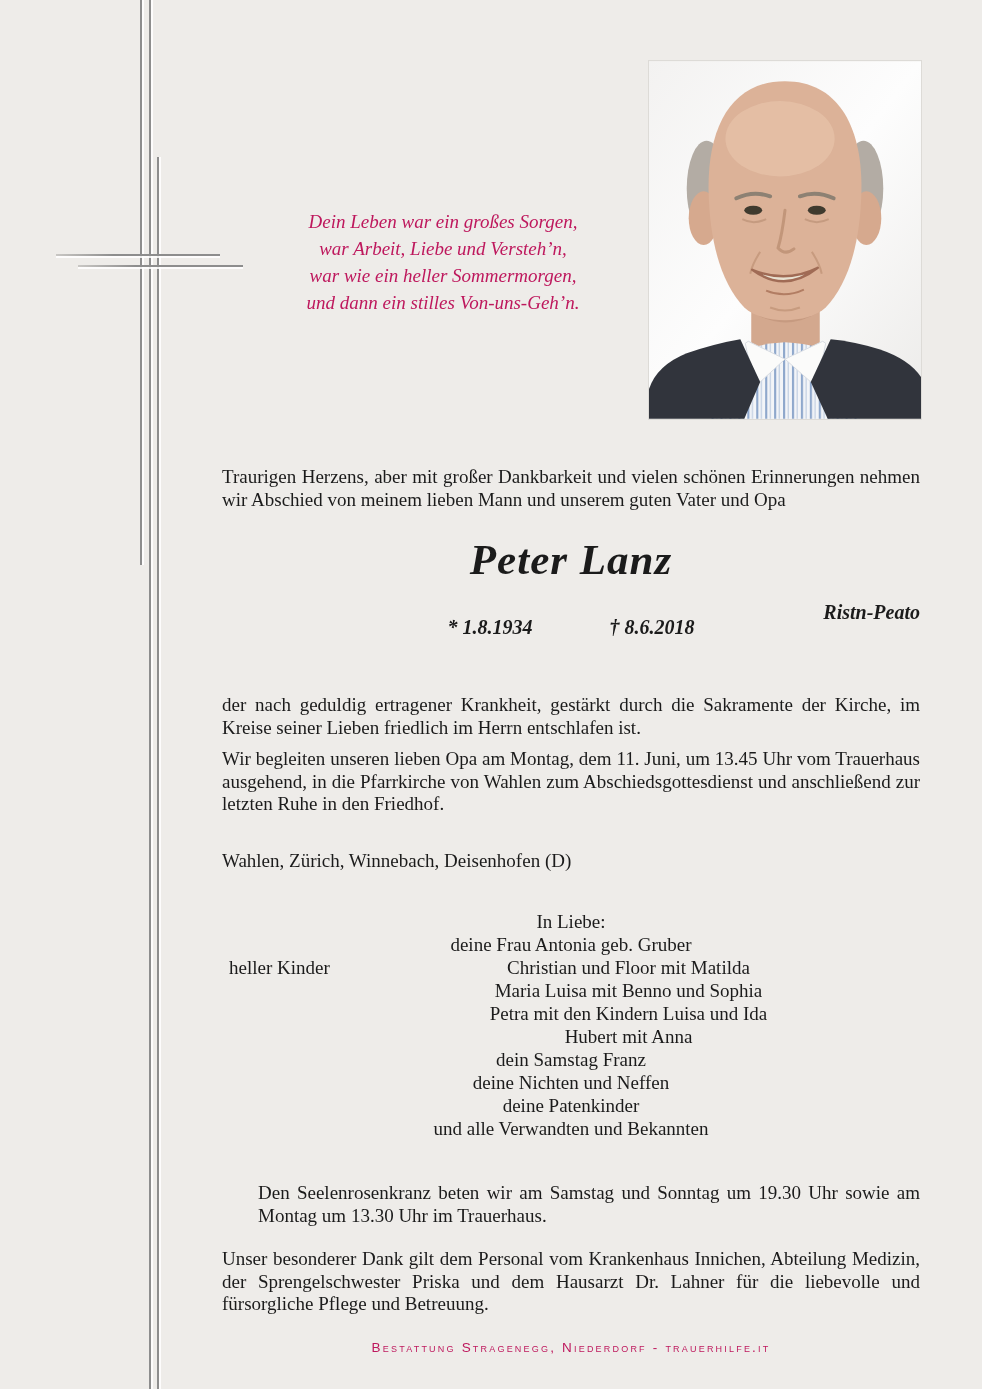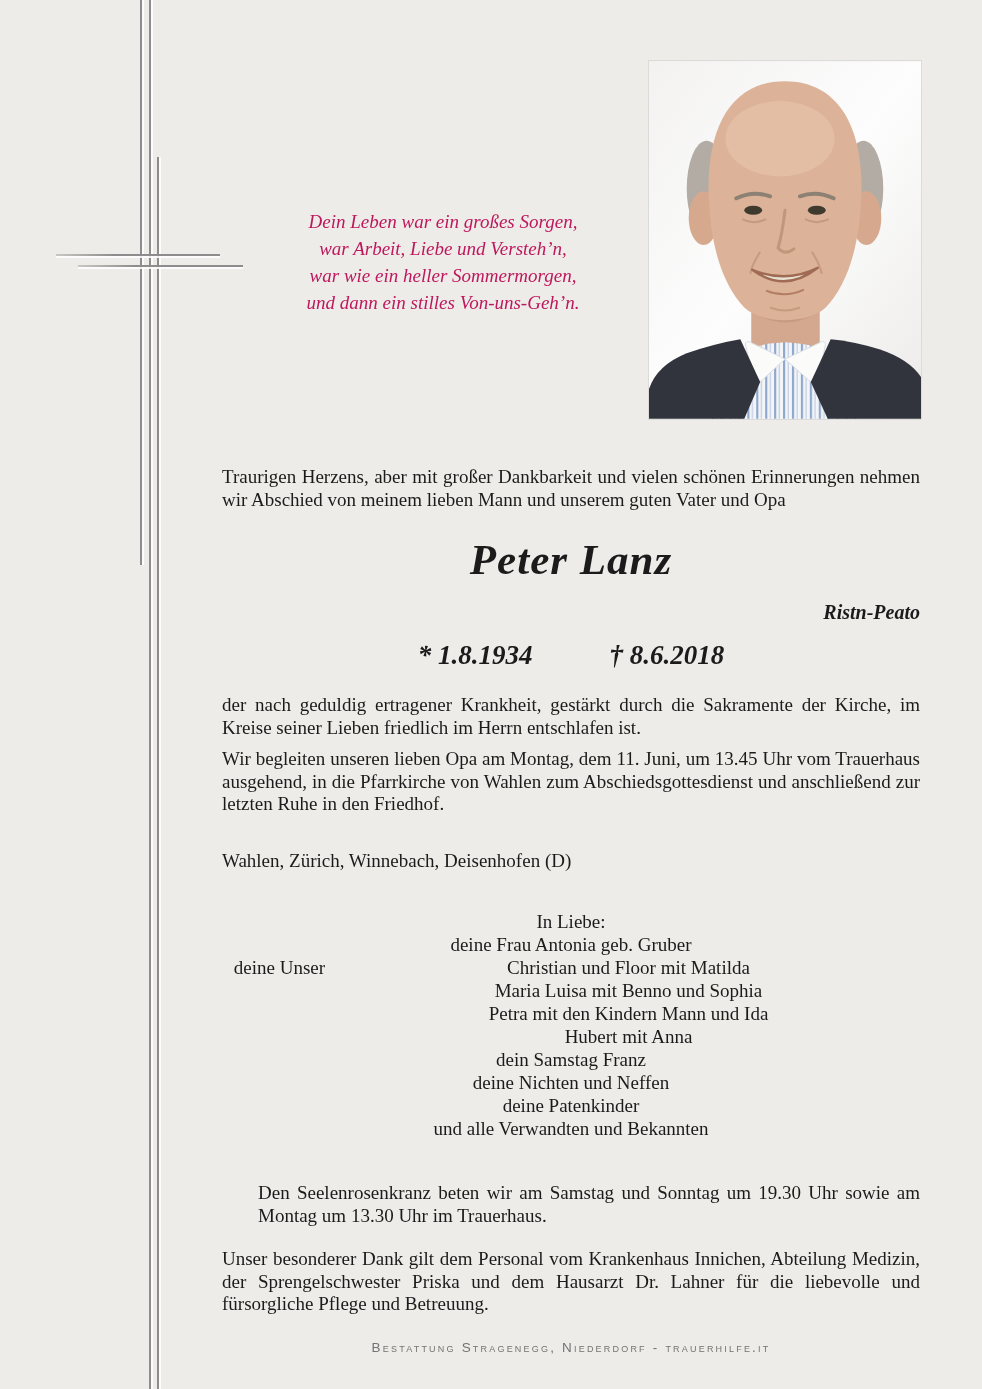"* 1.8.1934" .dates { font-size: 27px -> 20px; top: 644px -> 616px }
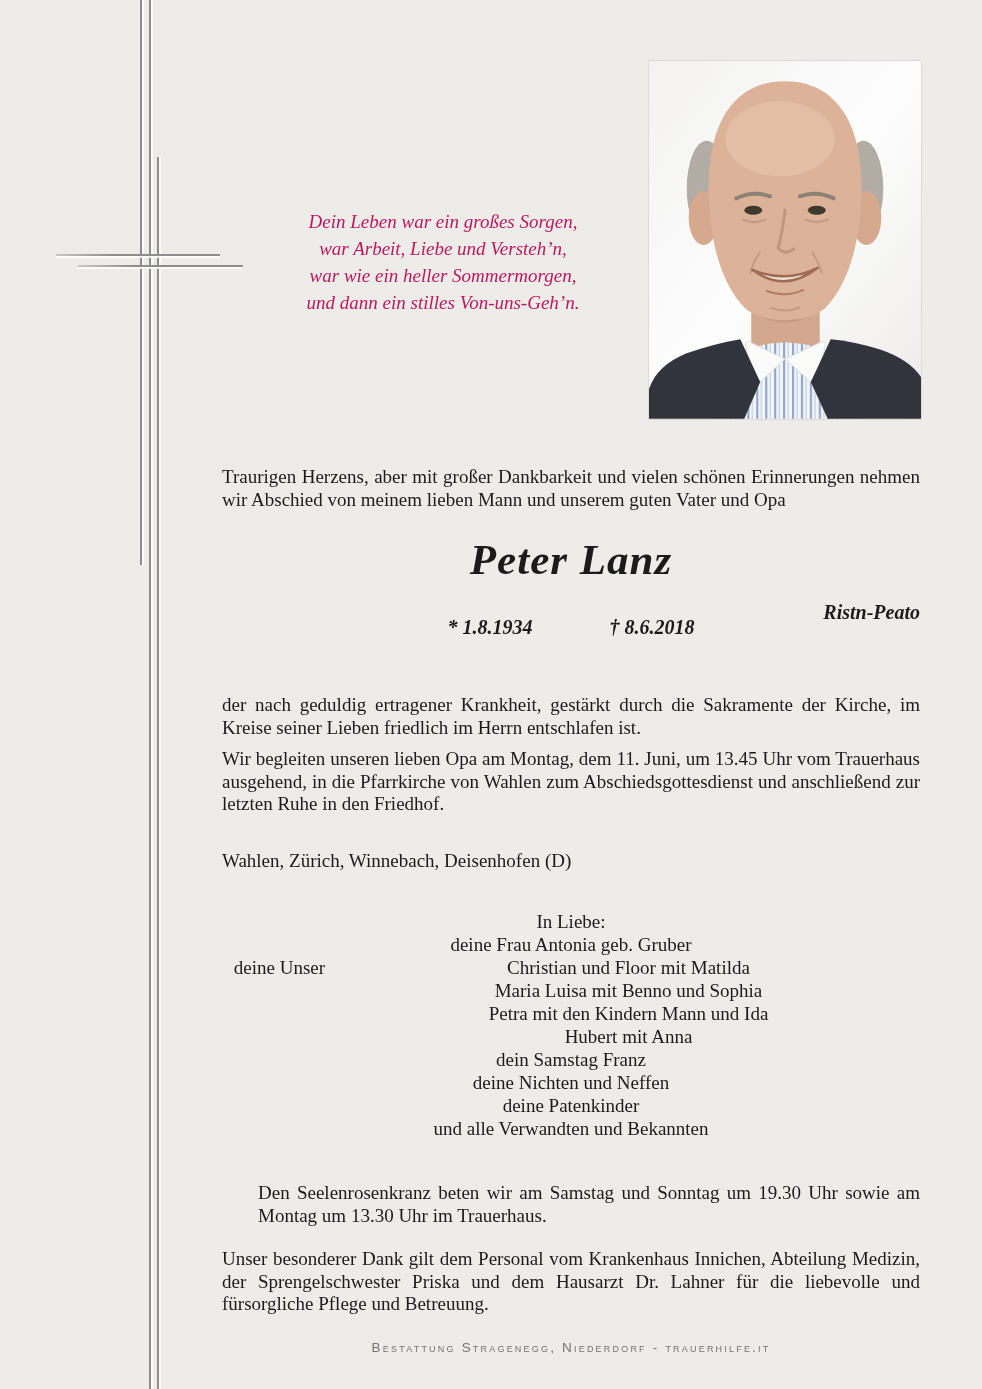"deine Unser" div.children-label { text: deine Unser -> heller Kinder }
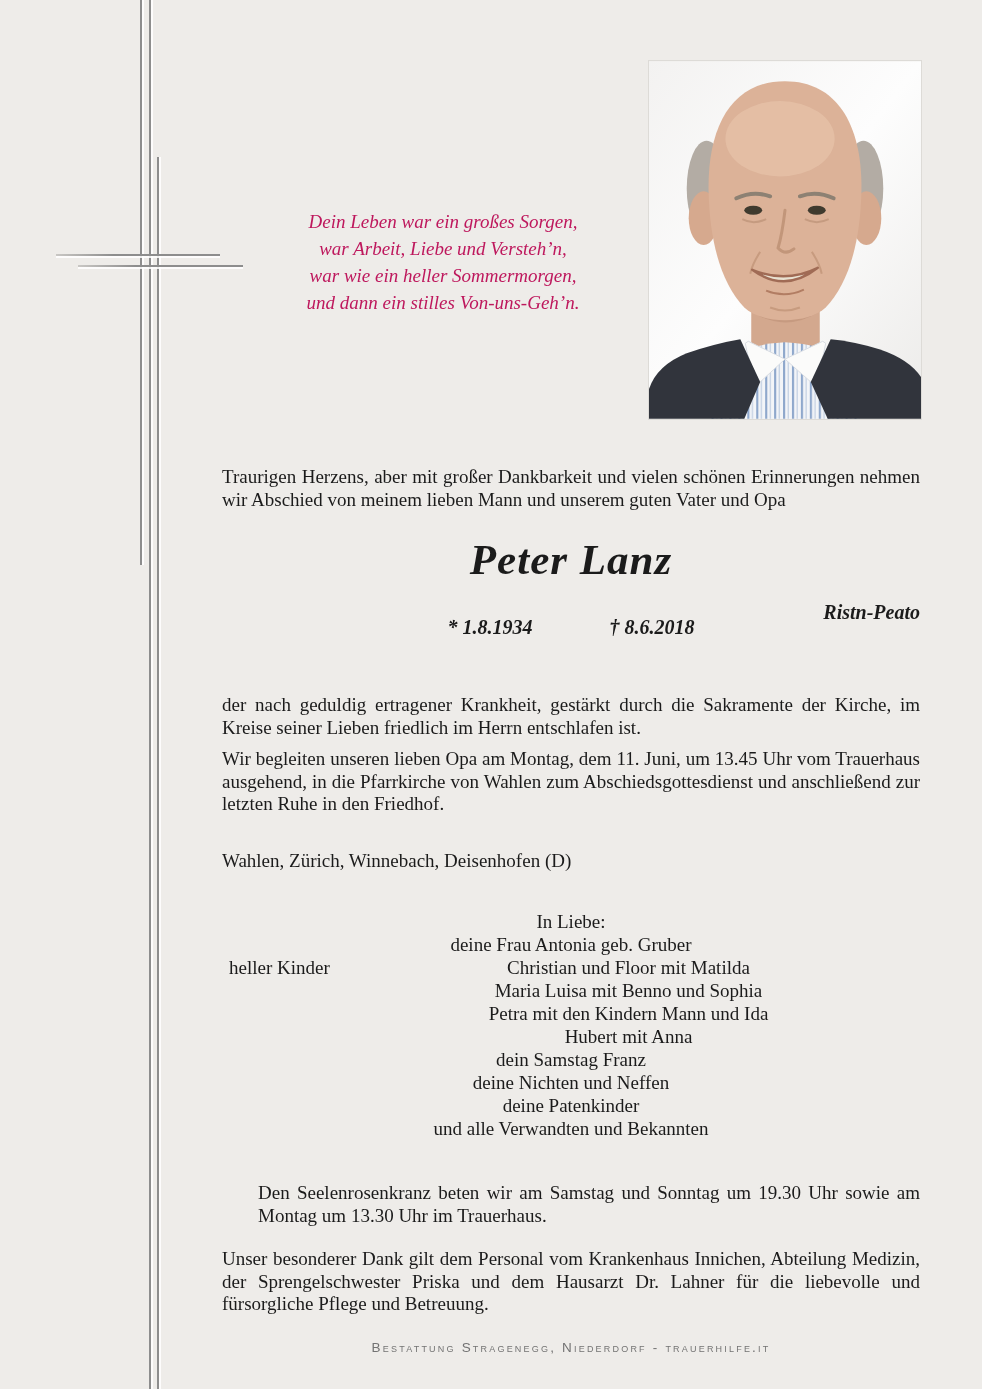"Petra mit den Kindern Mann" div { text: Mann -> Luisa }
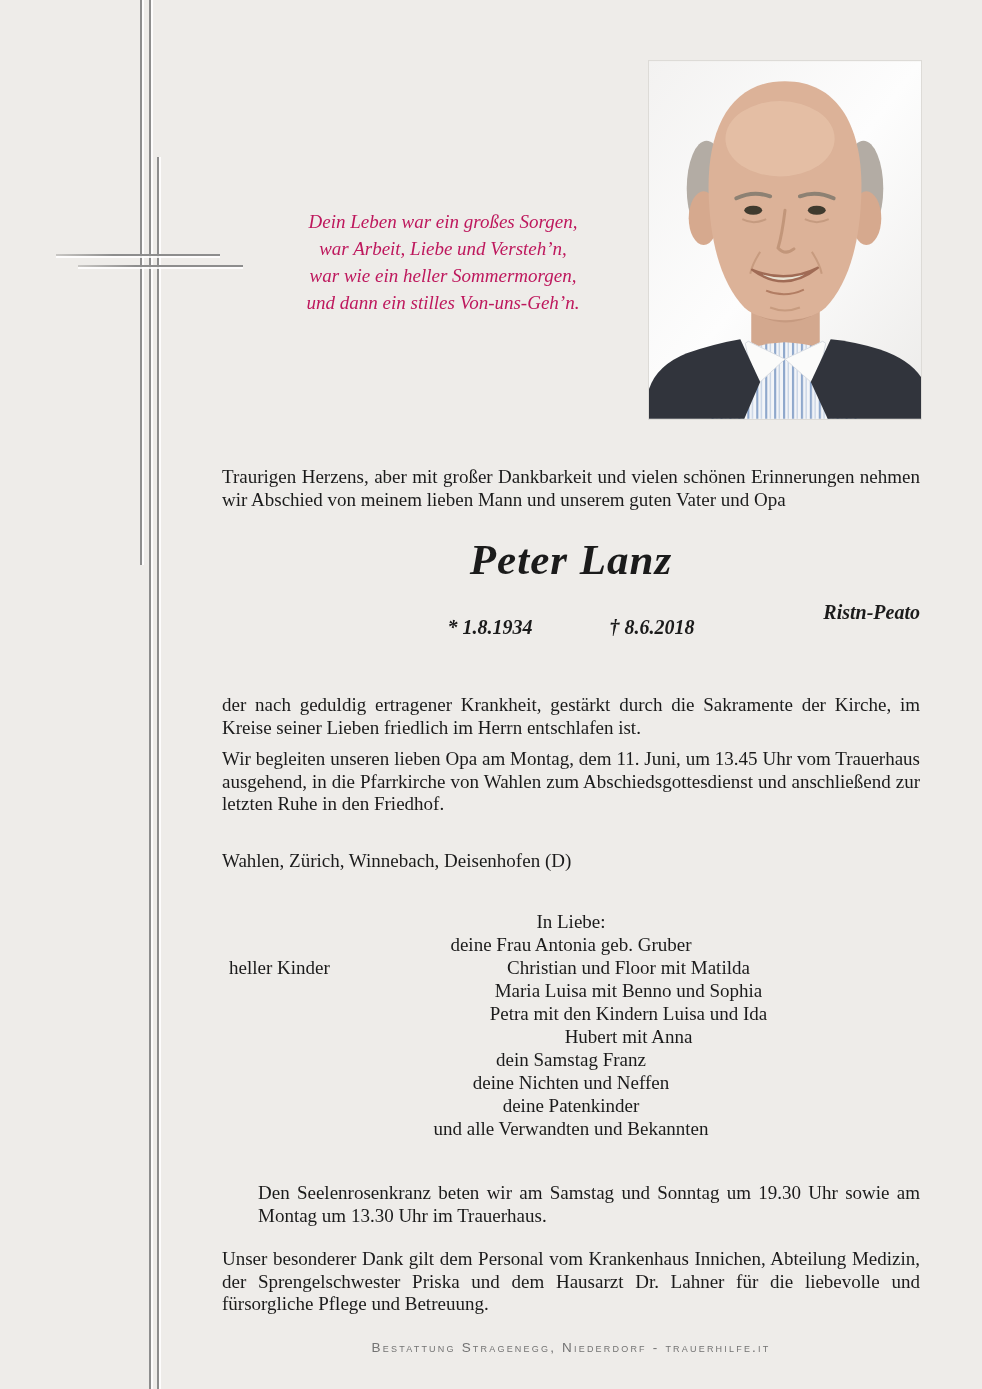"Bestattung Stragenegg, Niederdorf -" .footer { color: #737373 -> #be185d }
